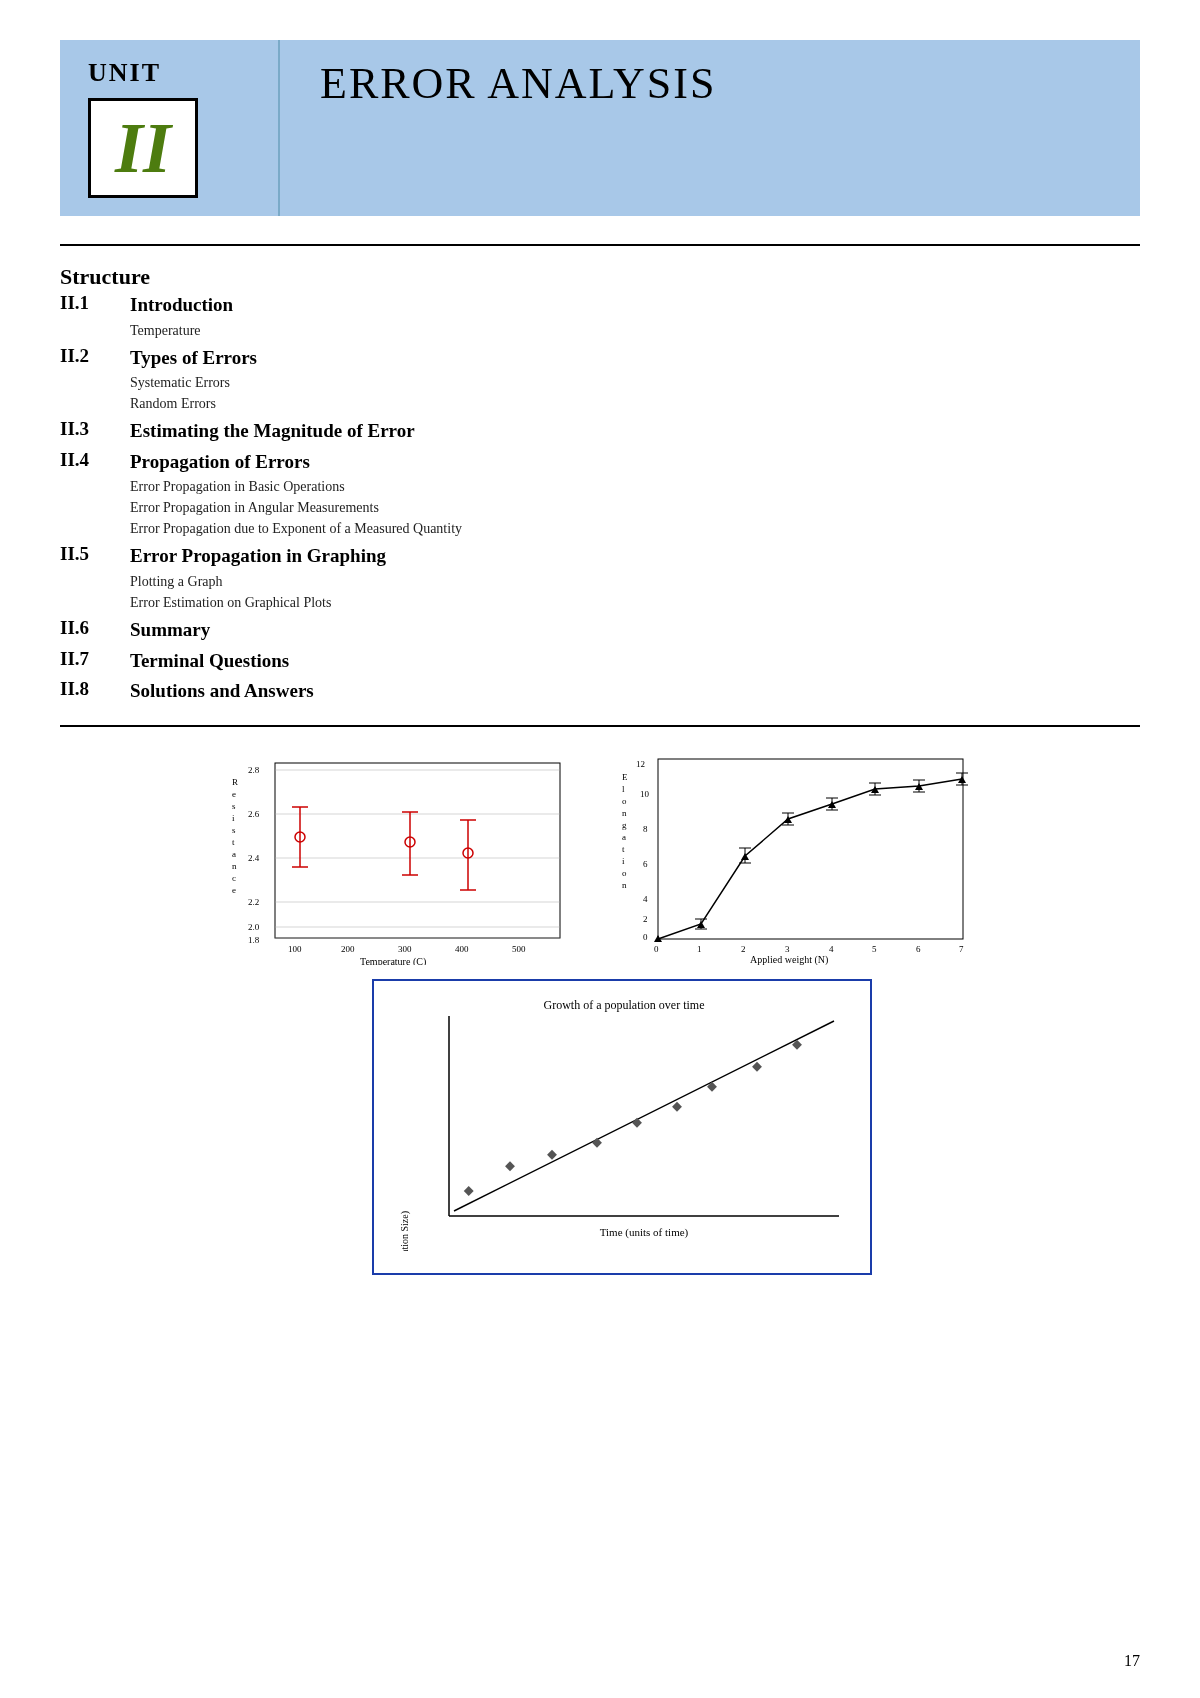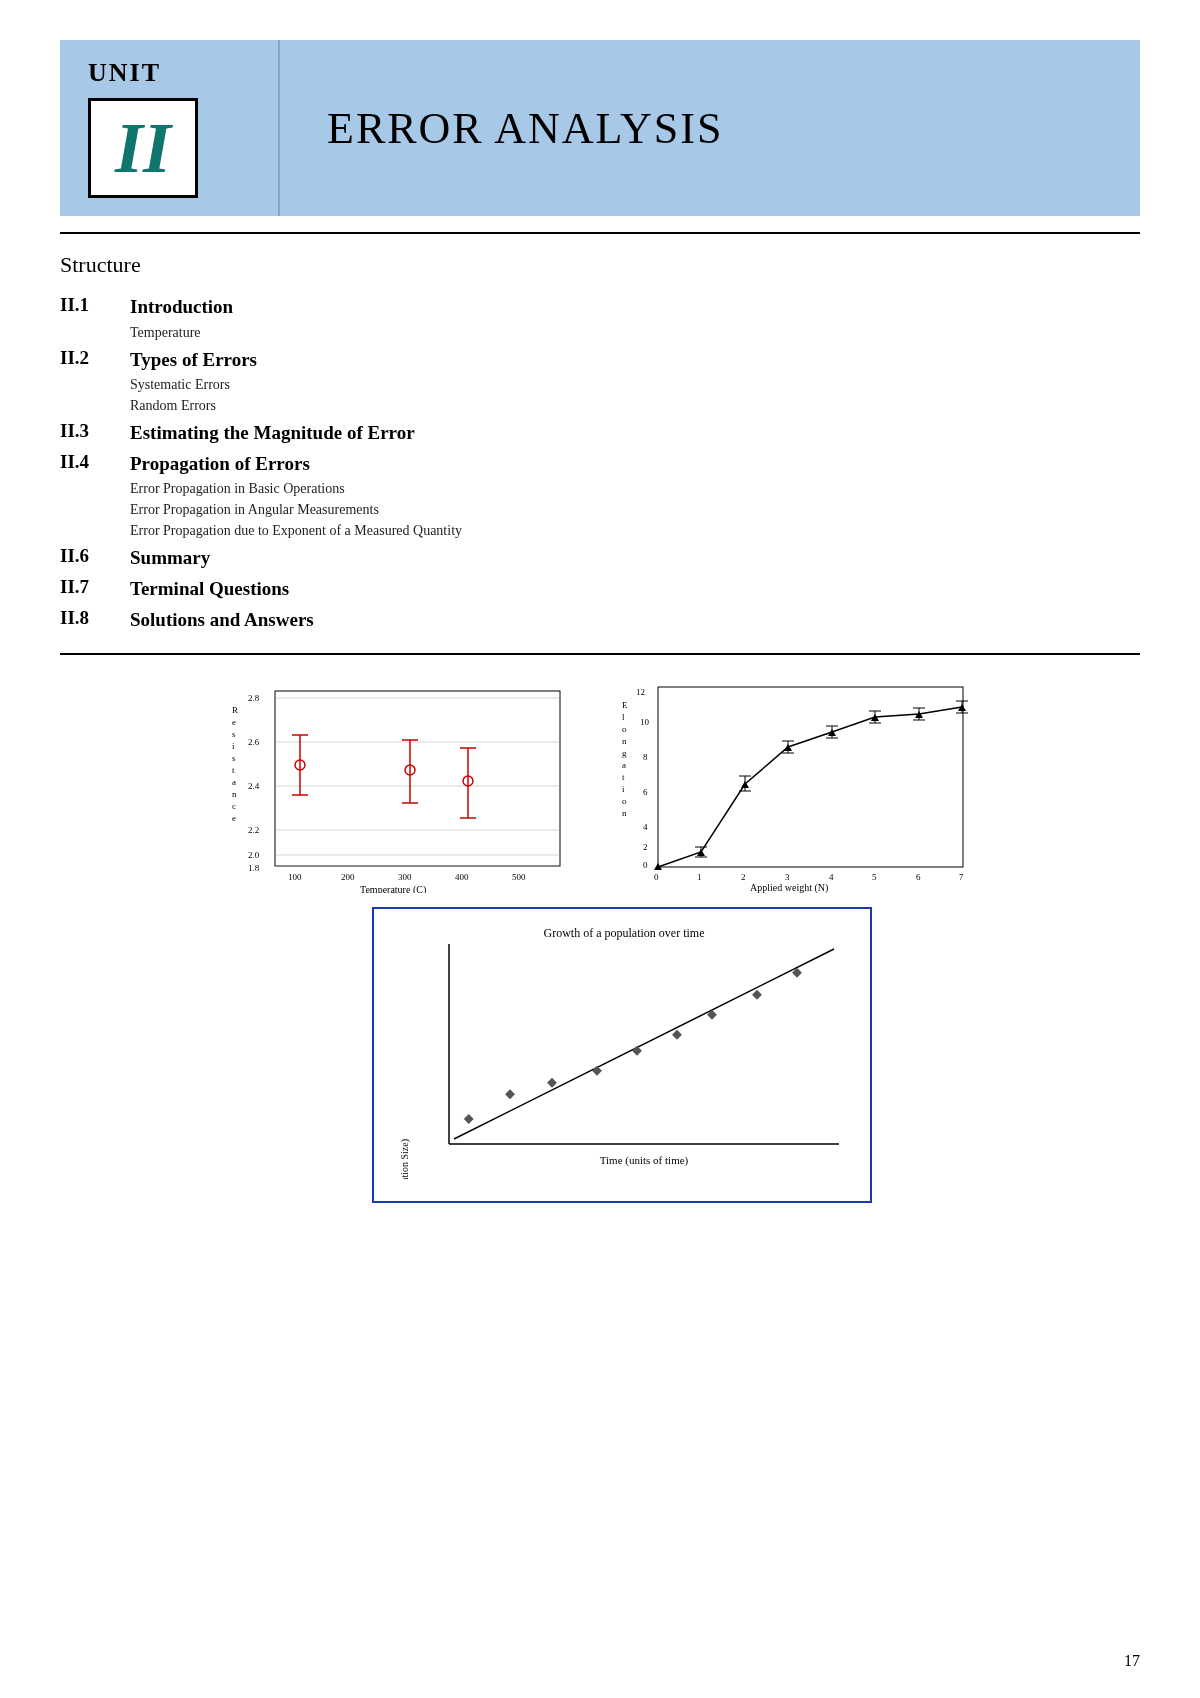"UNIT" .unit-header { align-items: center -> flex-start; gap: 7px -> none; margin-bottom: 16px -> 28px }
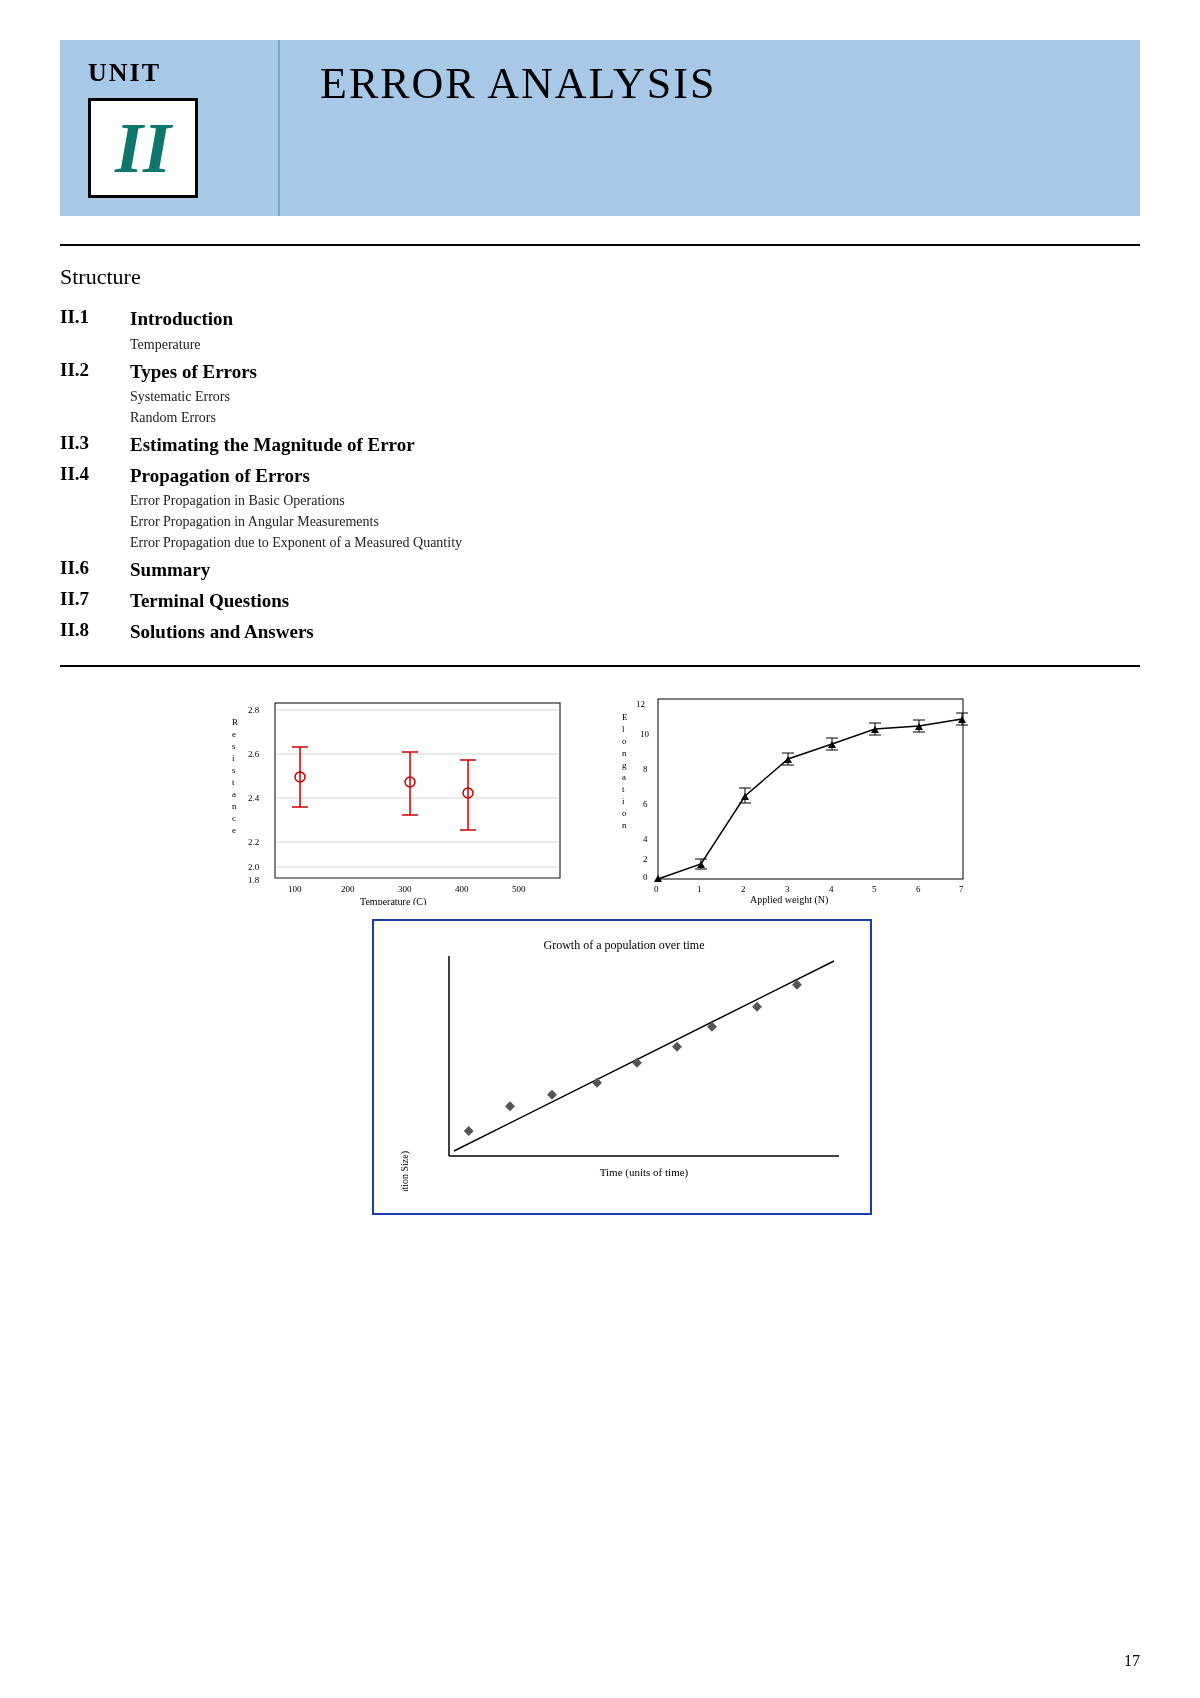"II" .unit-roman { color: #0f766e -> #4d7c0f }
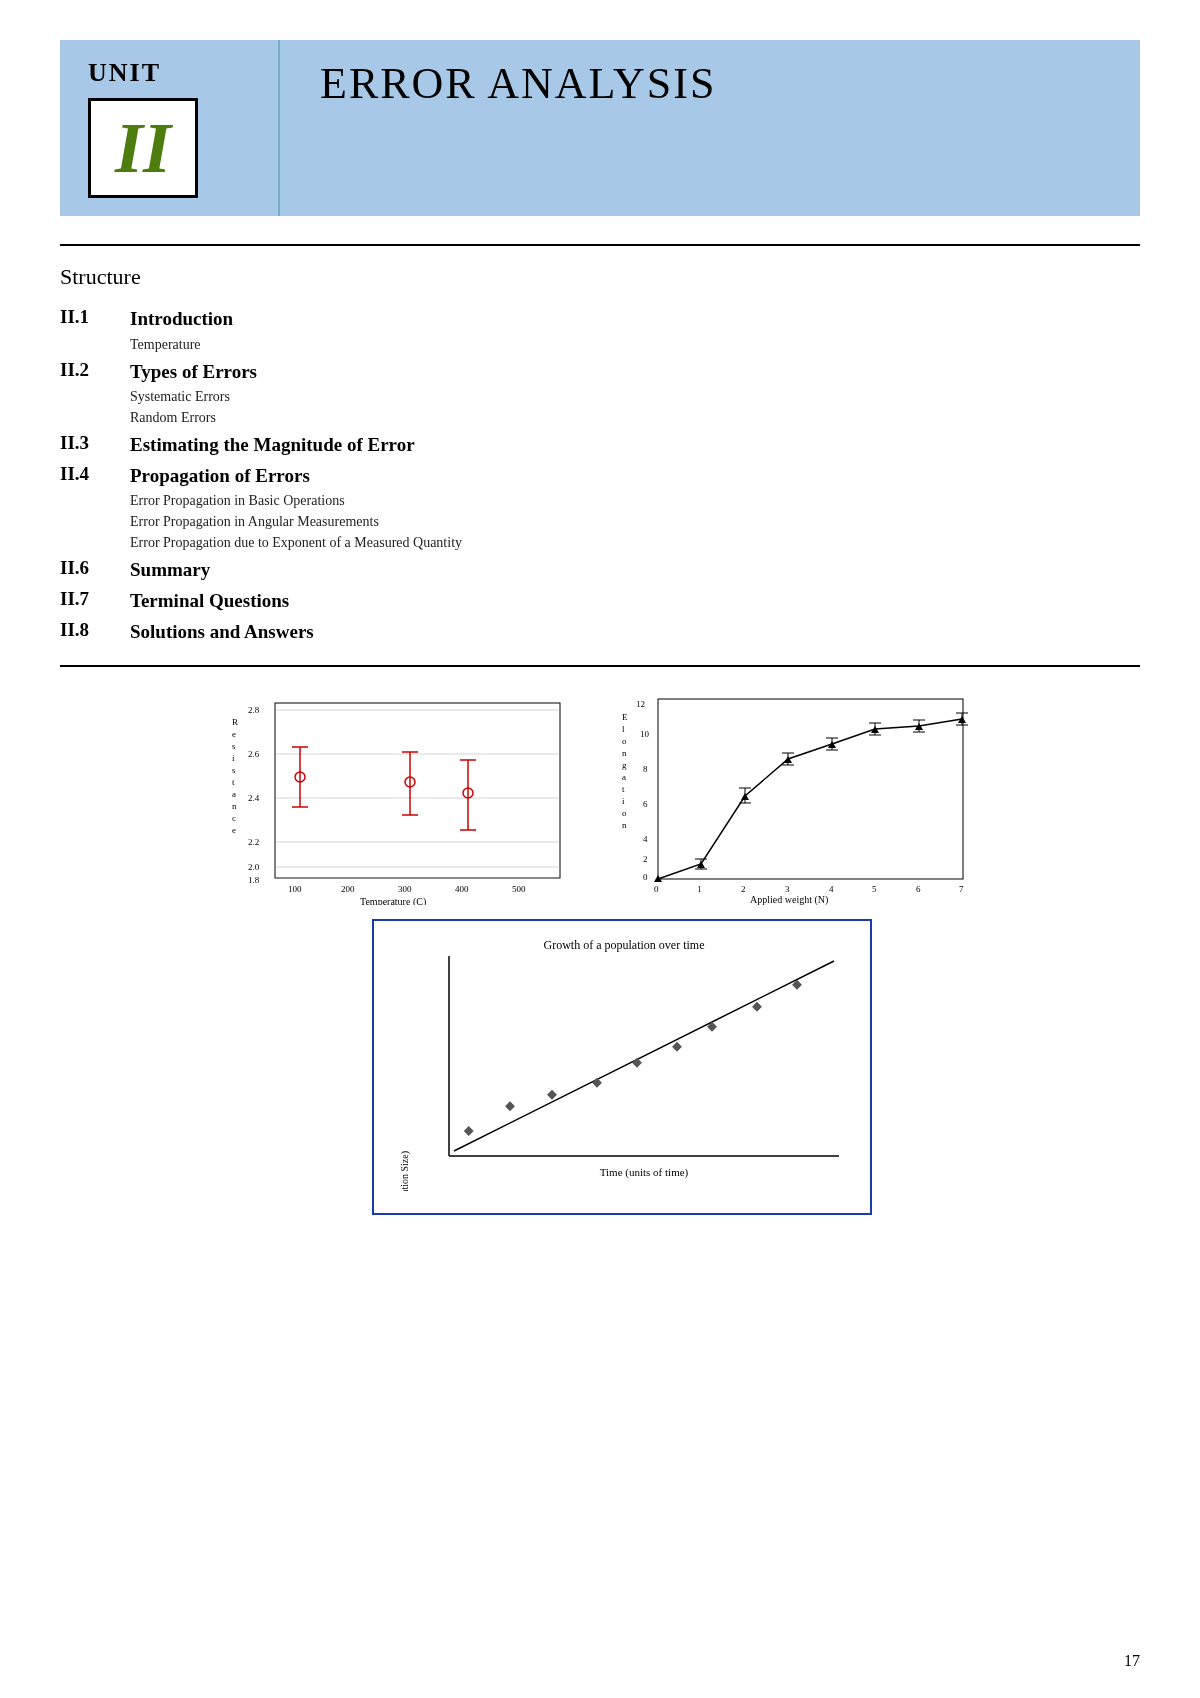"Structure" .structure-title { font-weight: normal -> bold; margin-bottom: 14px -> none }
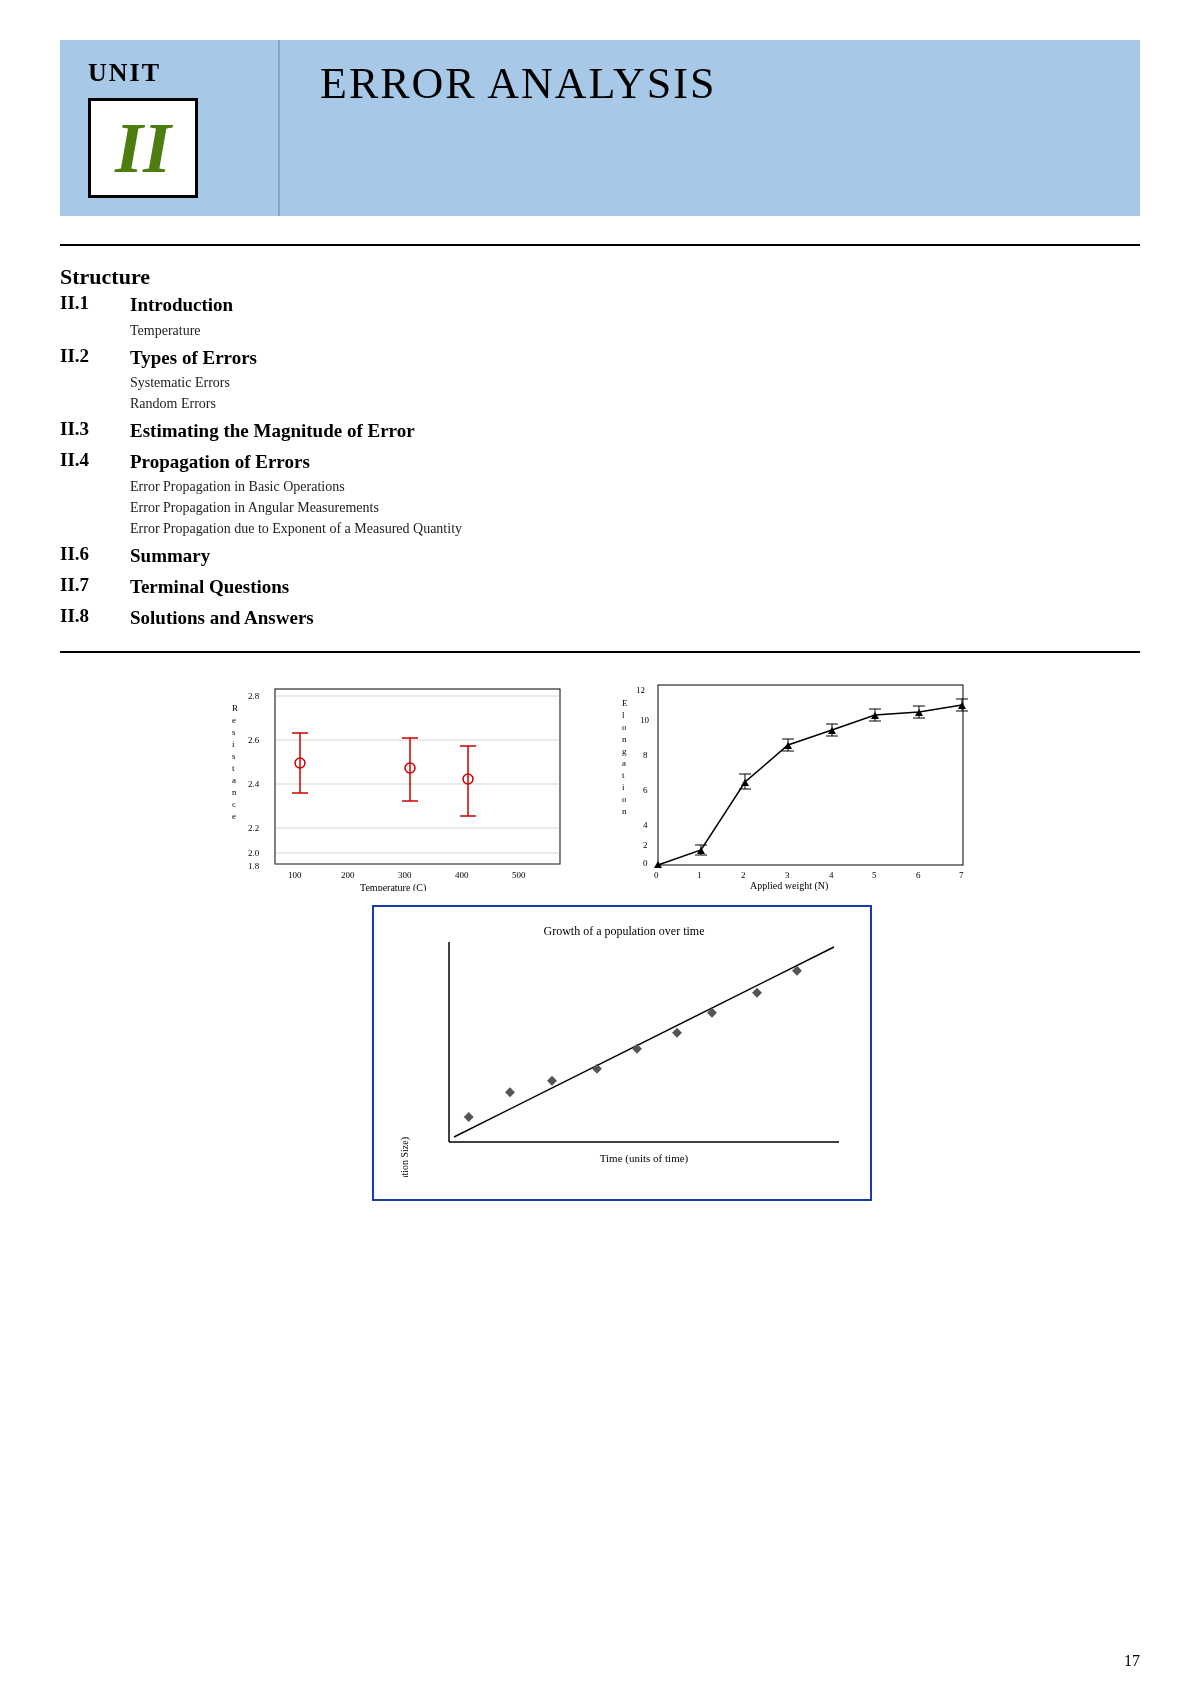"II.5" tr { html: none -> <tr> <td>II.5</td> <td> <div>Error Propagation in Graphing</div> <div>Plotting a Graph Error Estimation on Graphical Plots</div> </td> </tr> }
